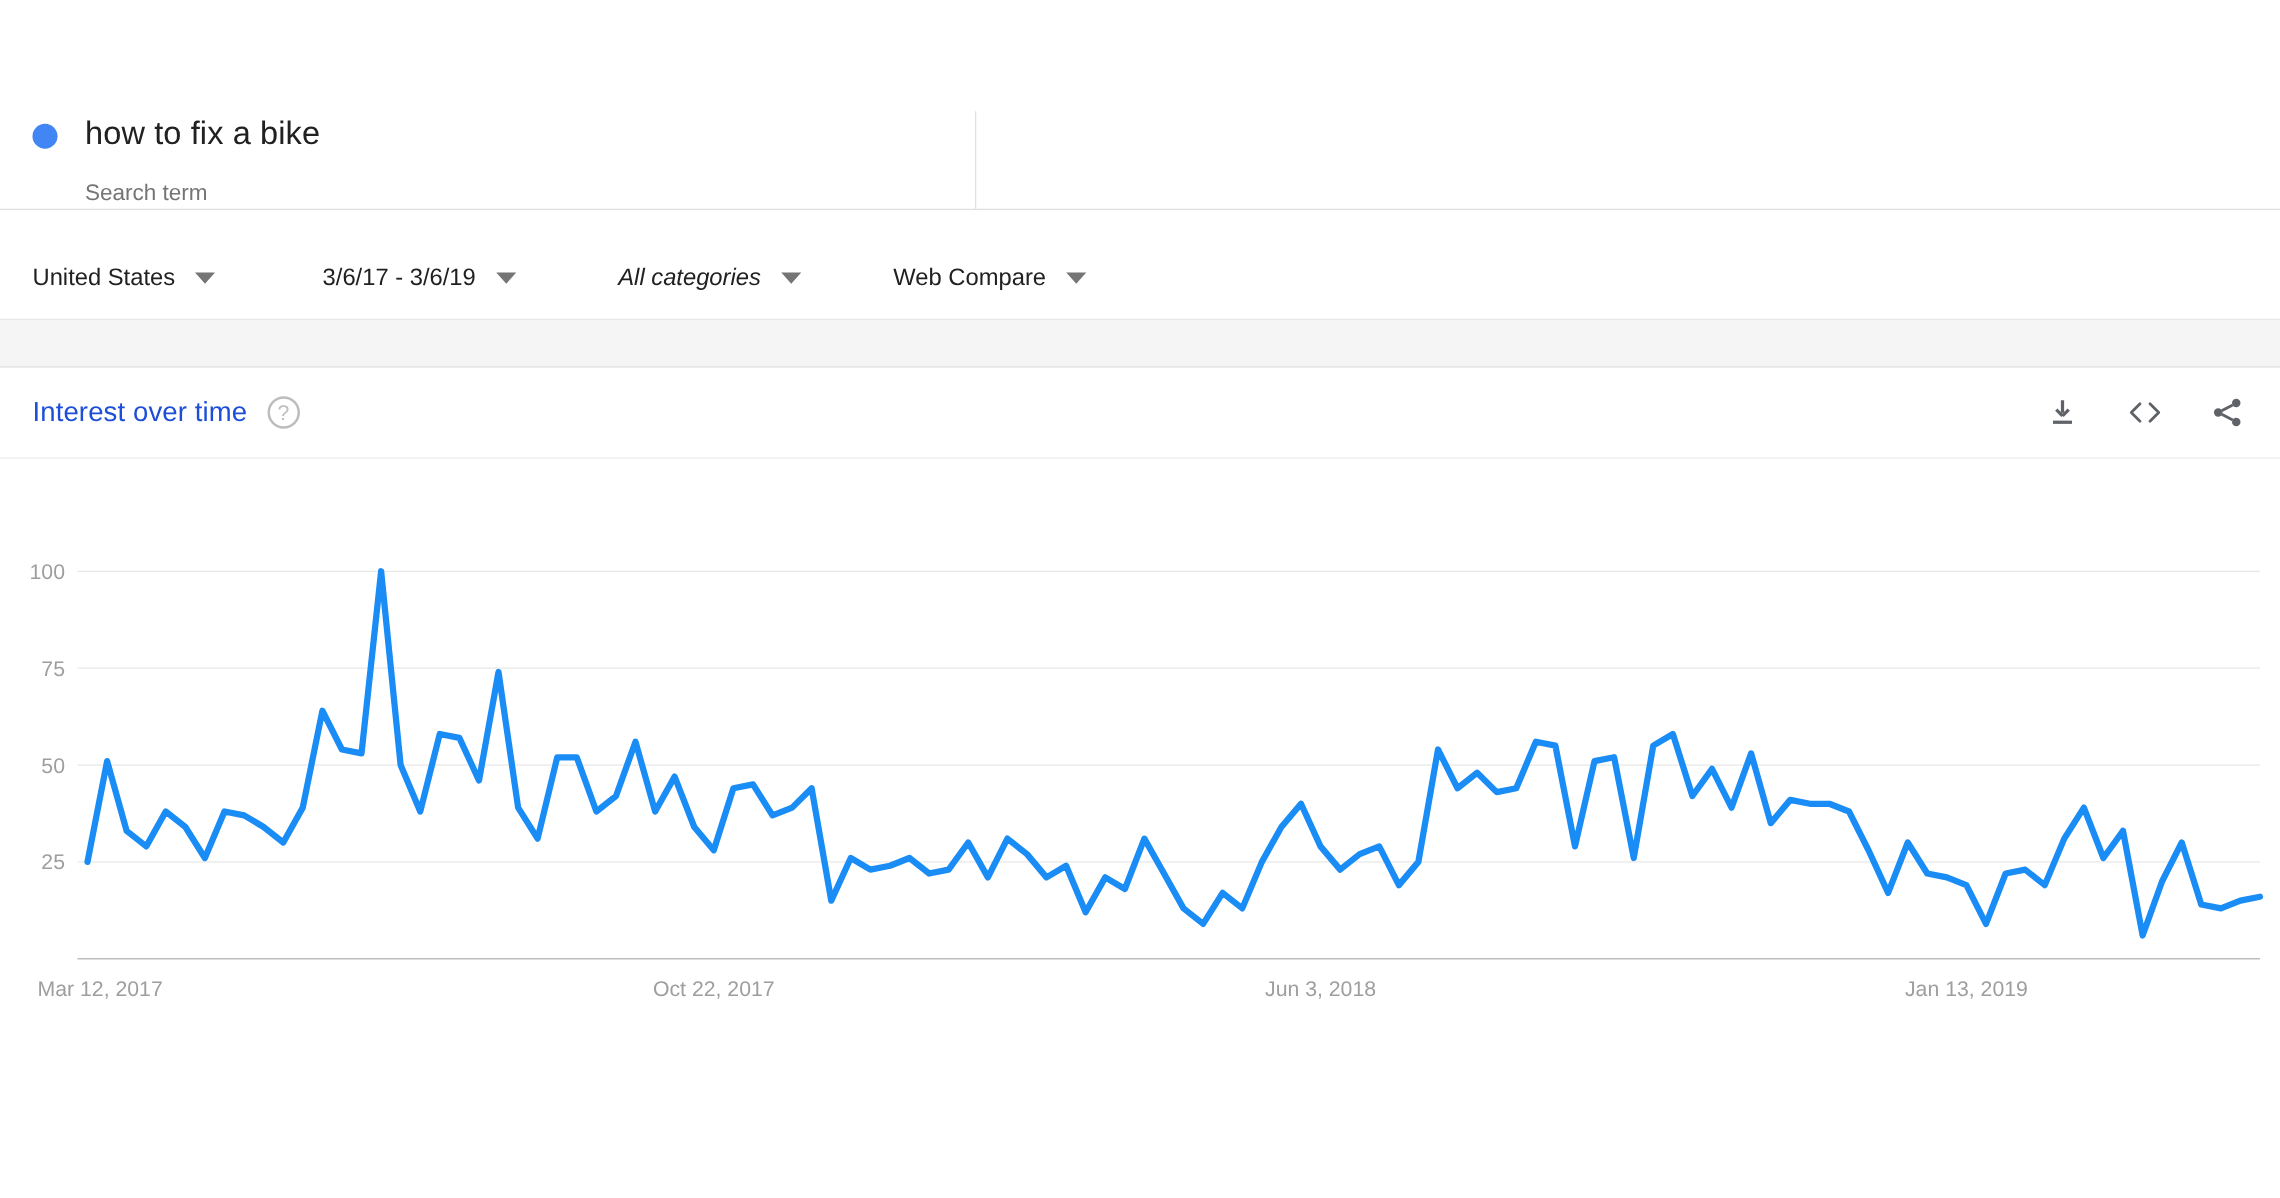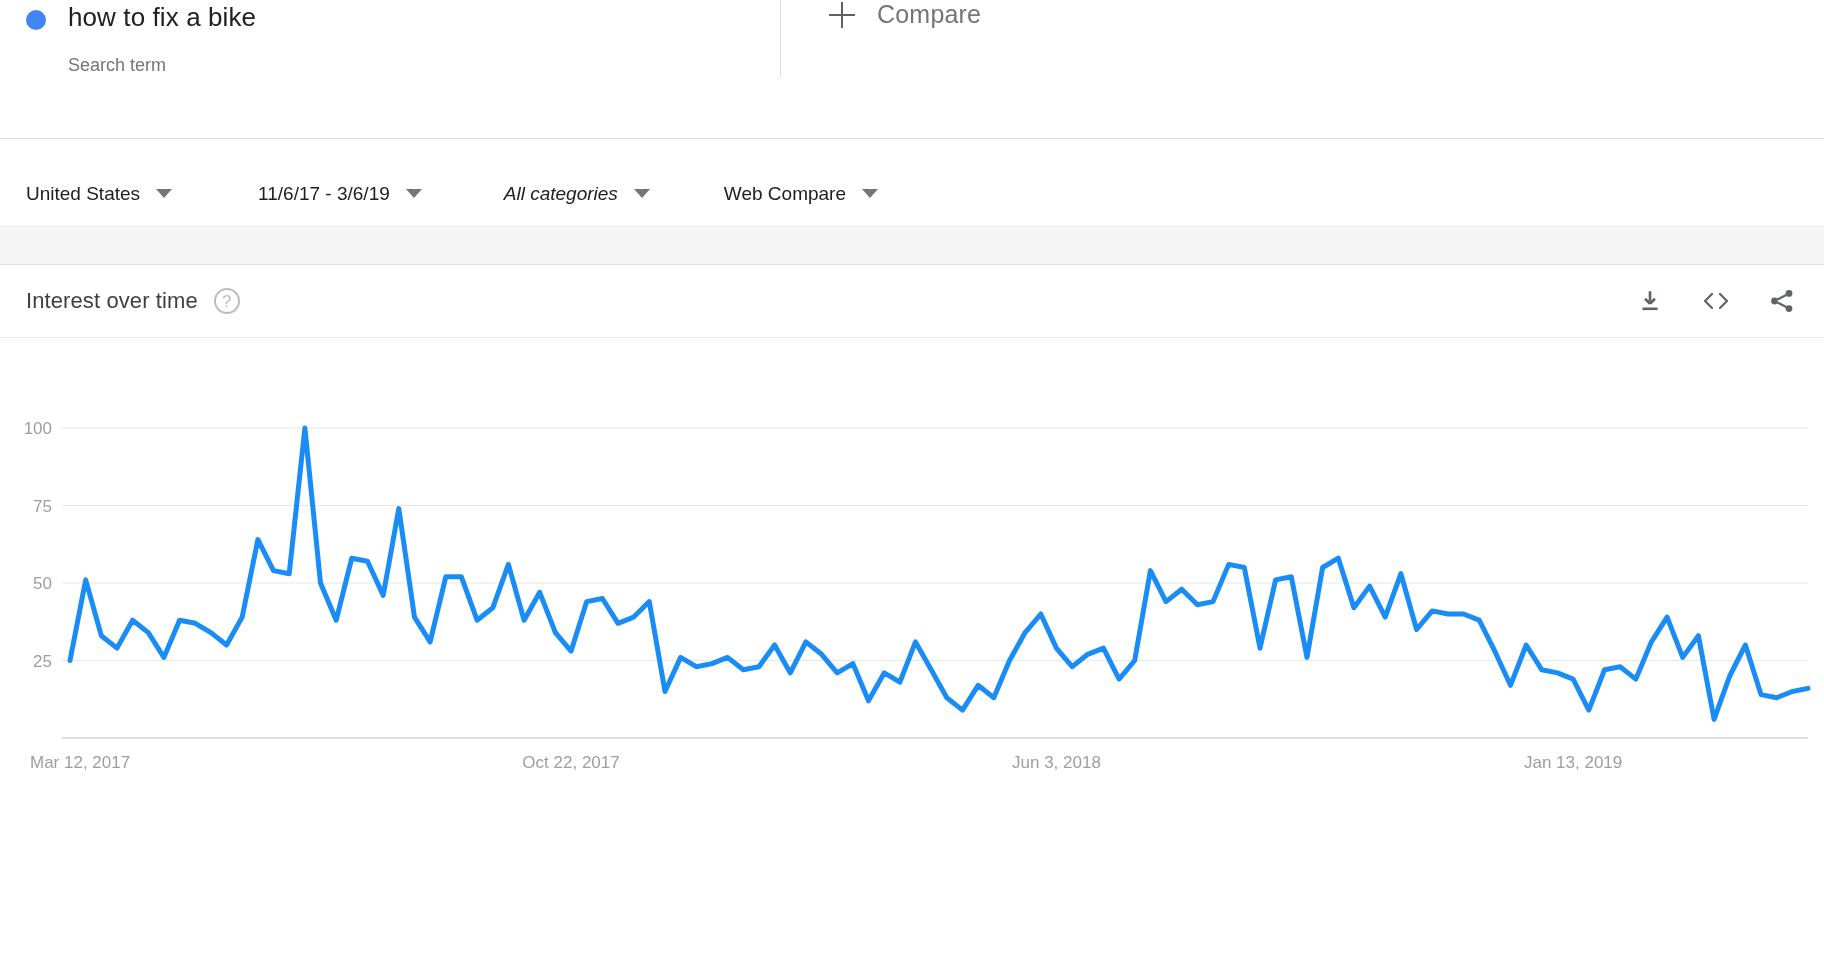"how to fix a bike" .term-bar { align-items: flex-start -> flex-end; height: 139px -> 168px }
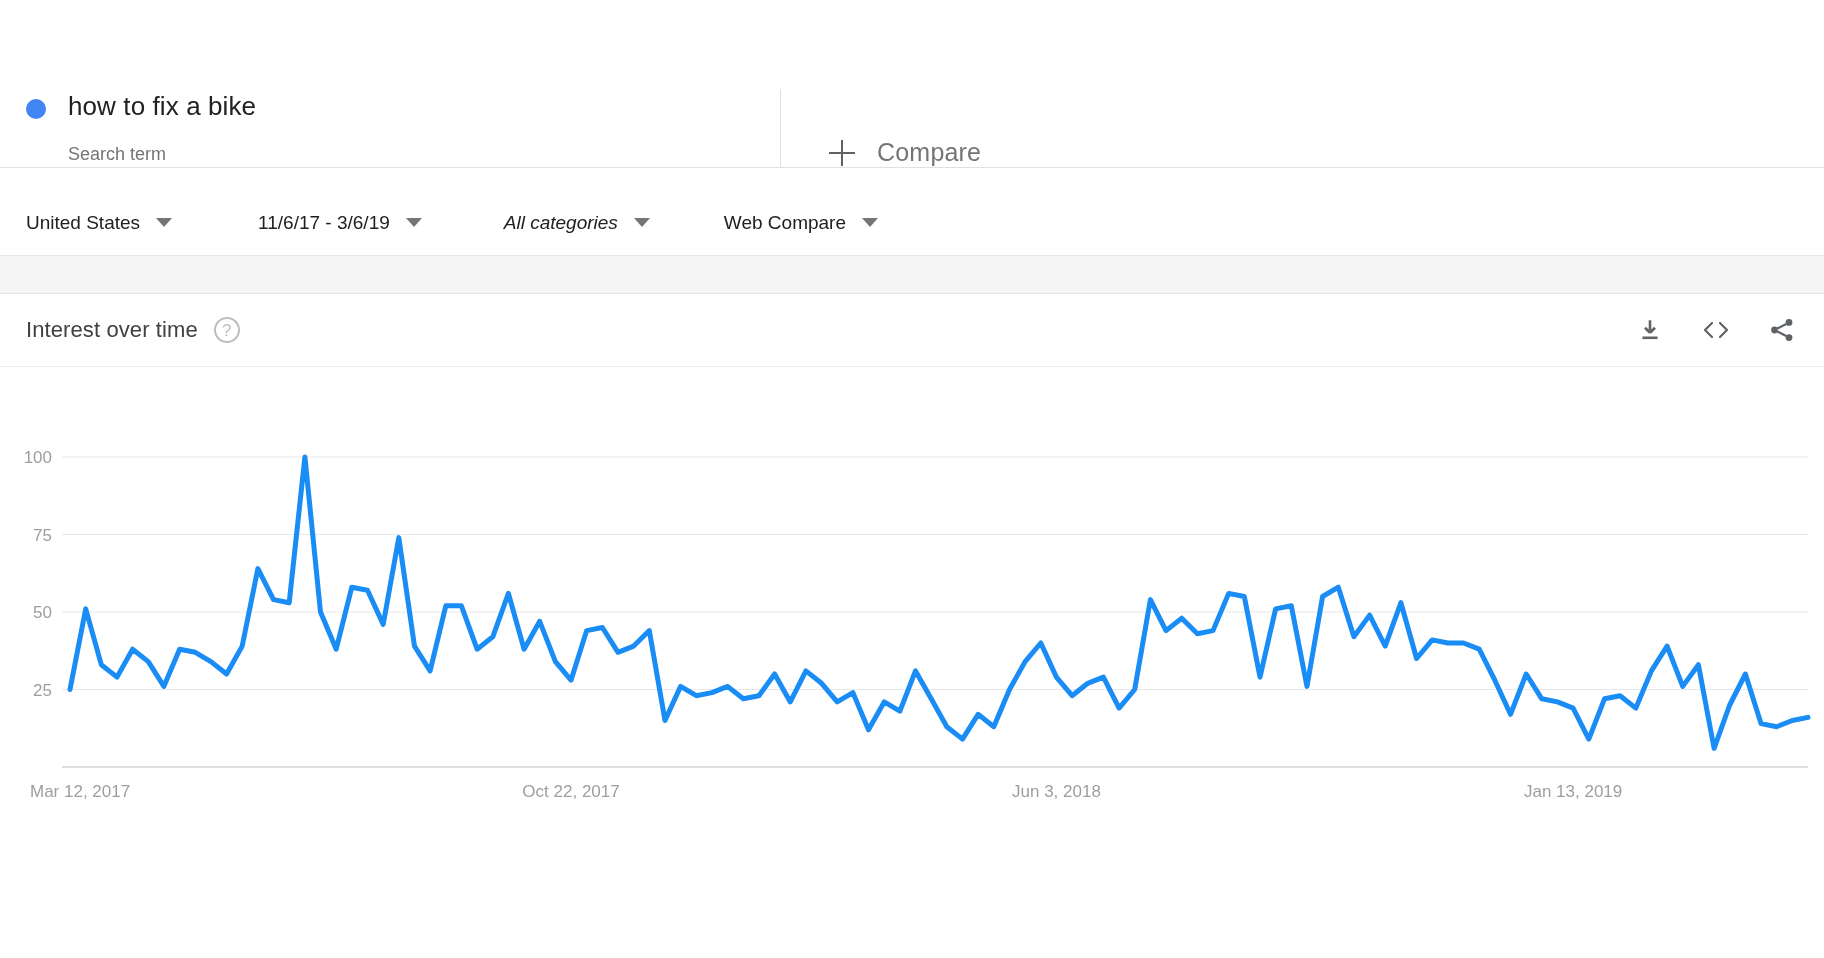"Compare" div.compare-cell { html: <div> <button> <span></span> <span>Compare</span> </button> </div> -> none }
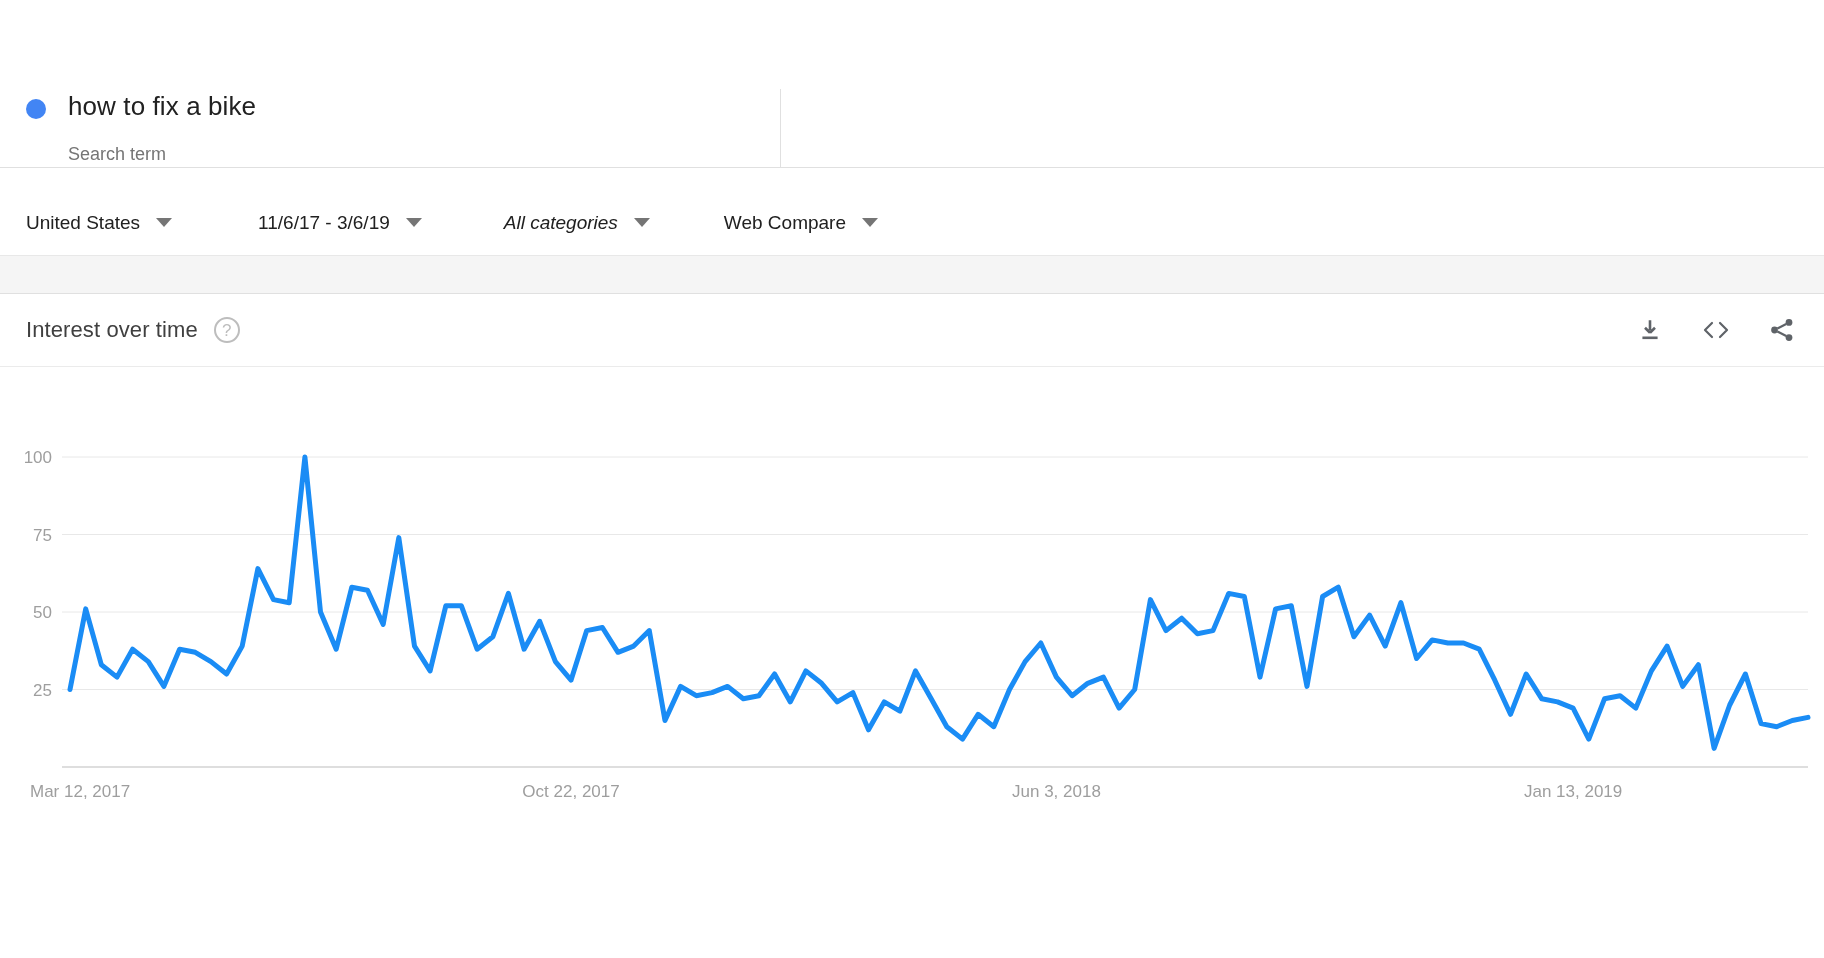"11/6/17 - 3/6/19" span.filter-label { text: 11/6/17 -> 3/6/17 }
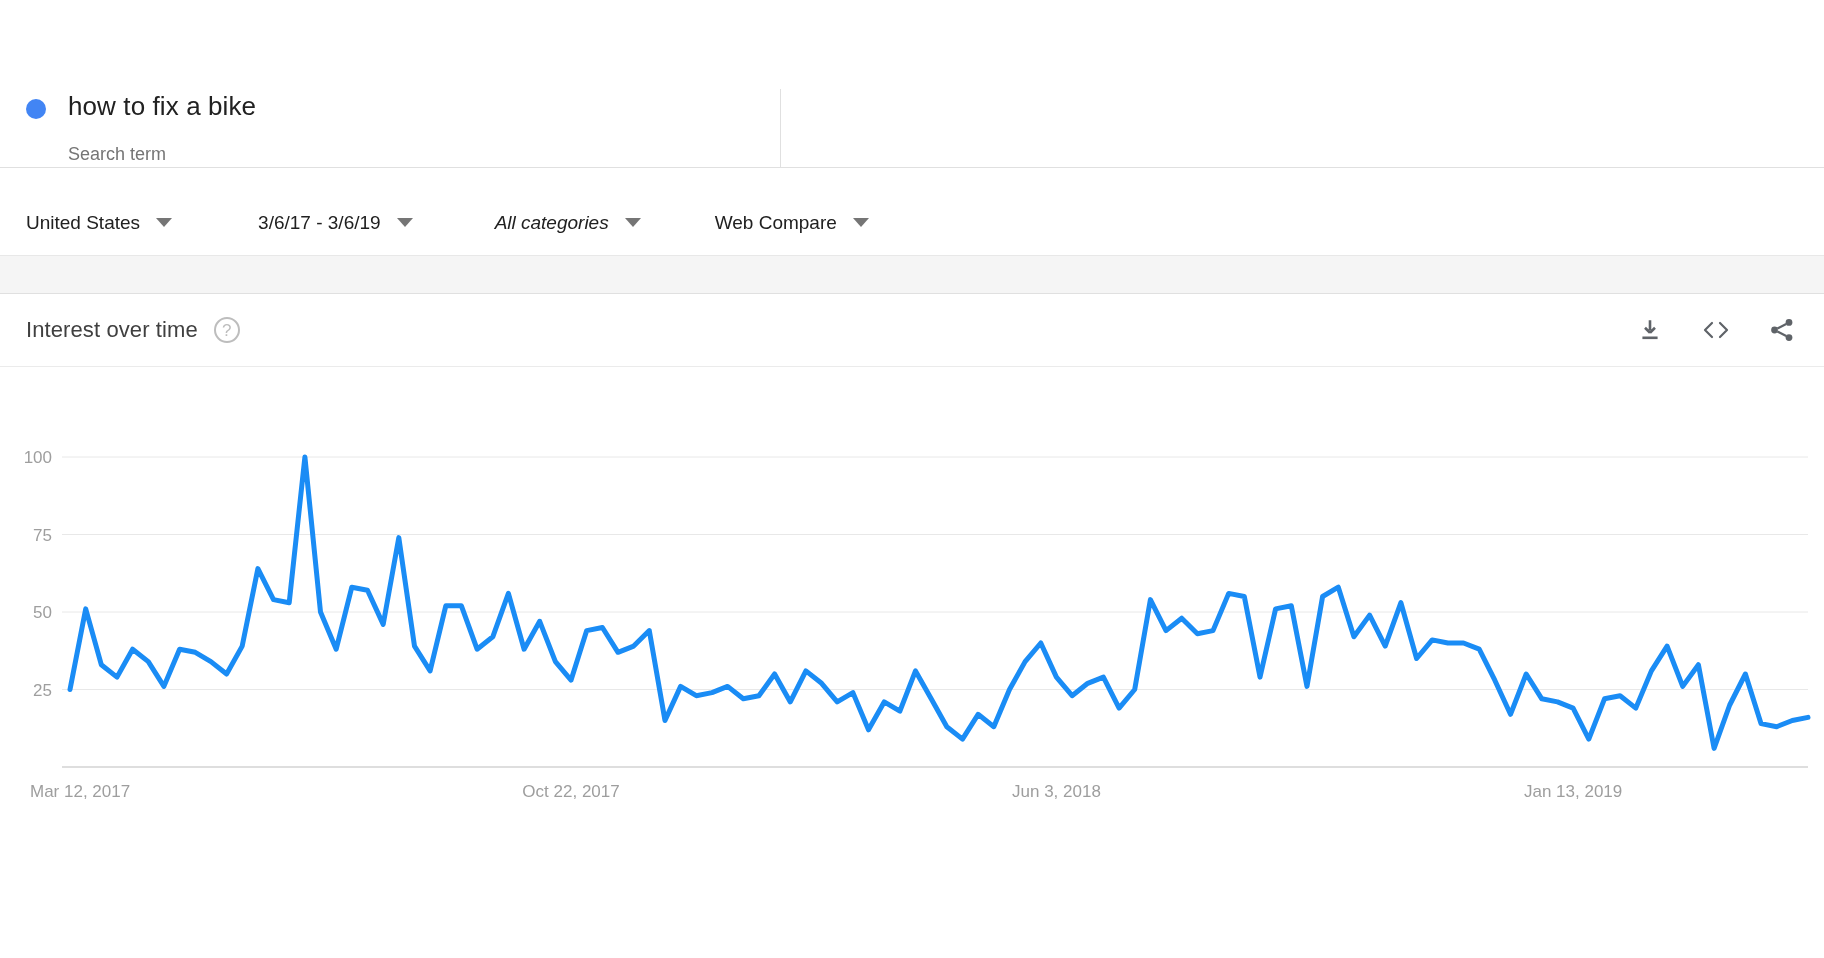"Interest over time" .card-title { color: #404040 -> #1d4ed8 }
